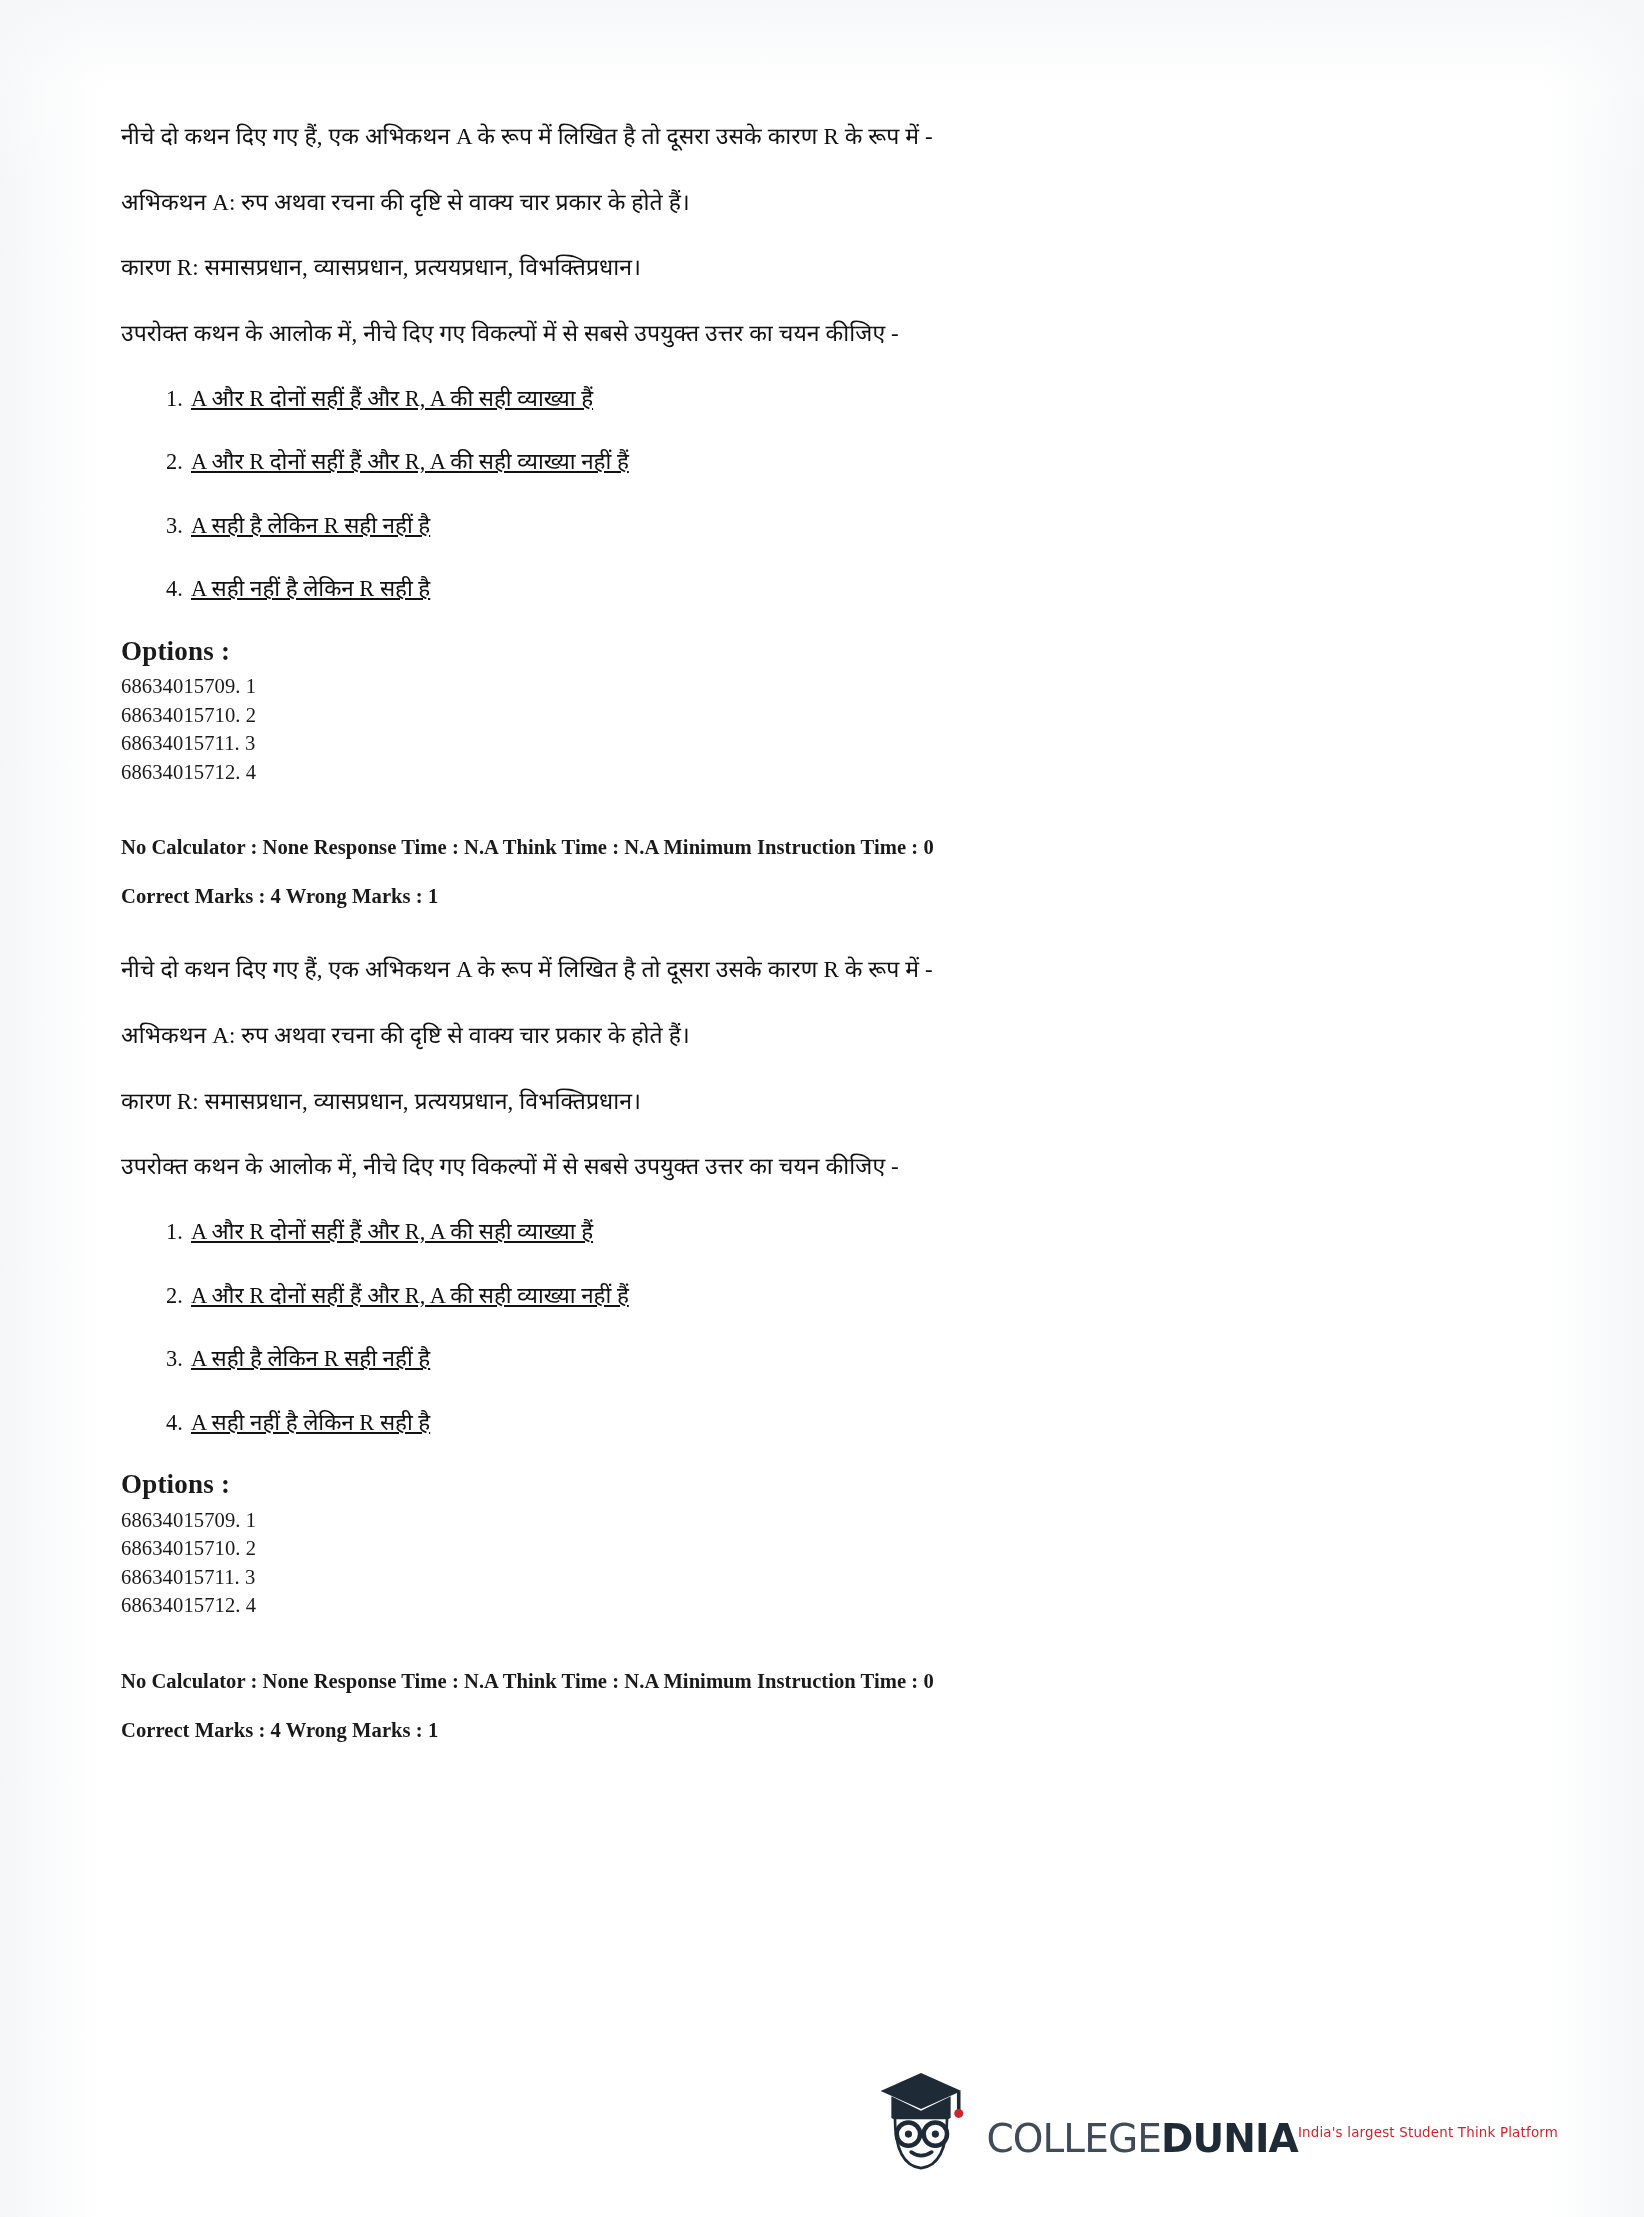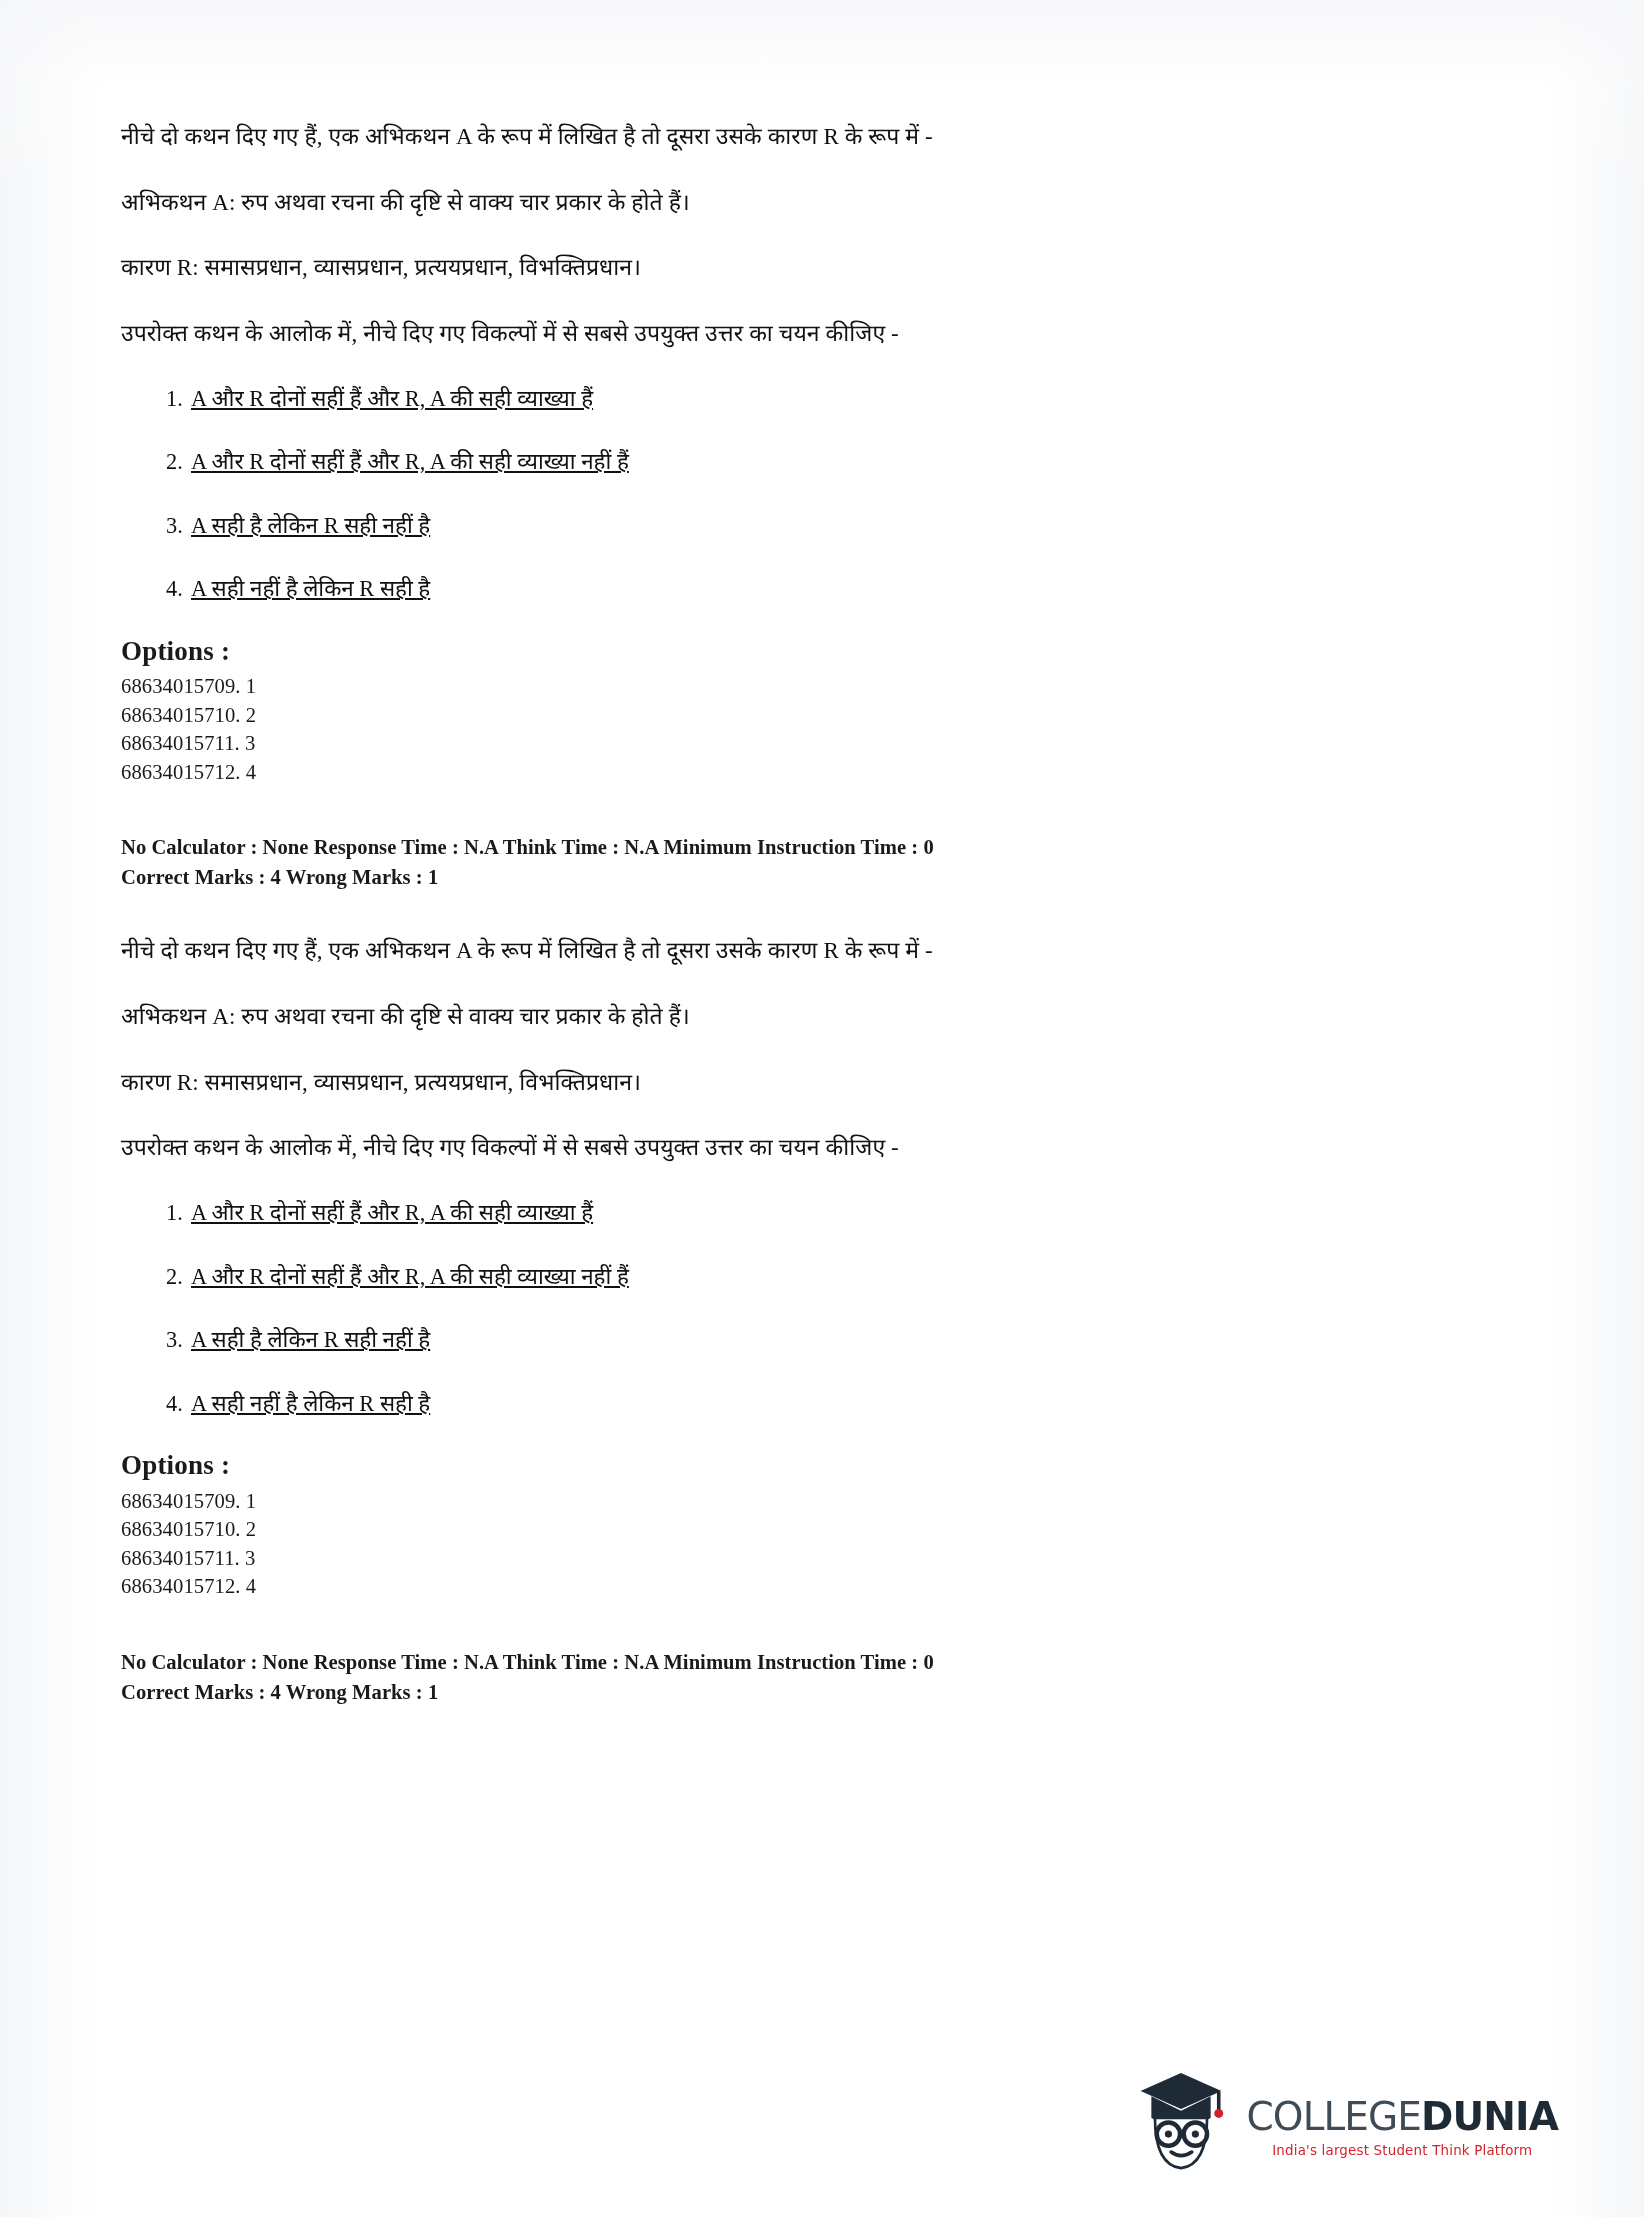"Correct Marks : 4 Wrong" .meta .line3 { margin-top: 1px -> 20px }
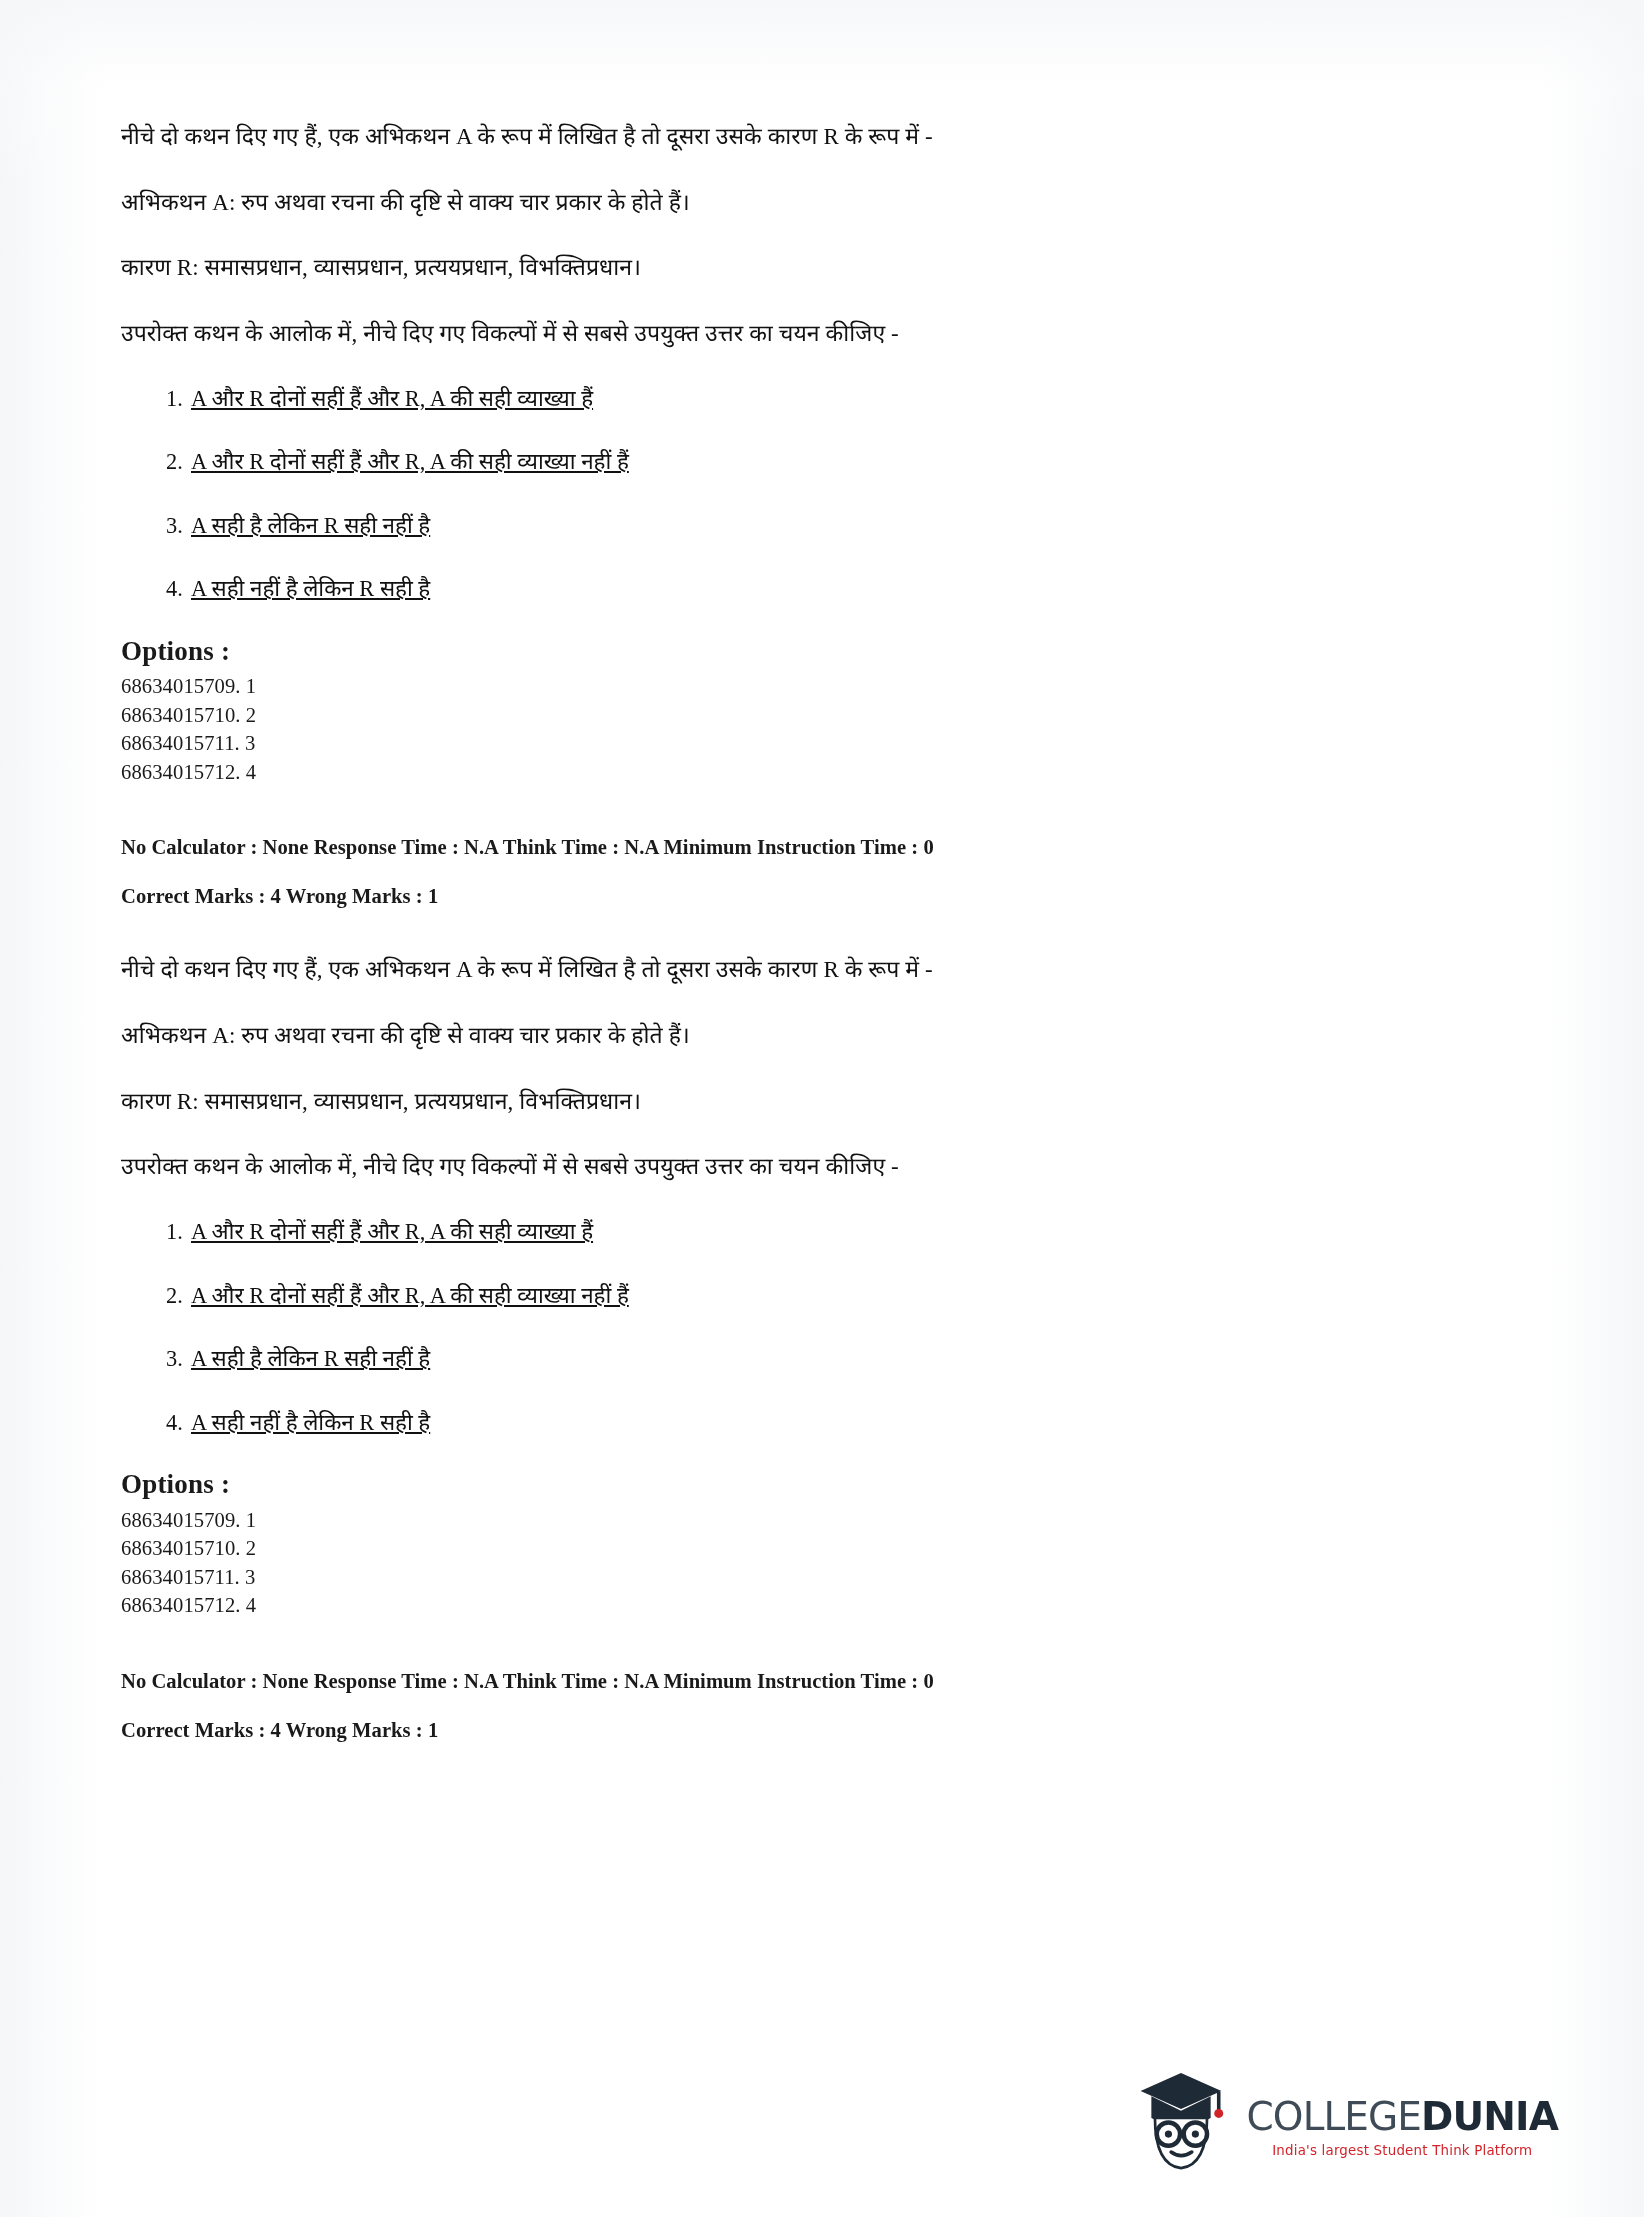"COLLEGEDUNIA" .logo-text-wrap { align-items: center -> flex-start; flex-direction: column -> row }
